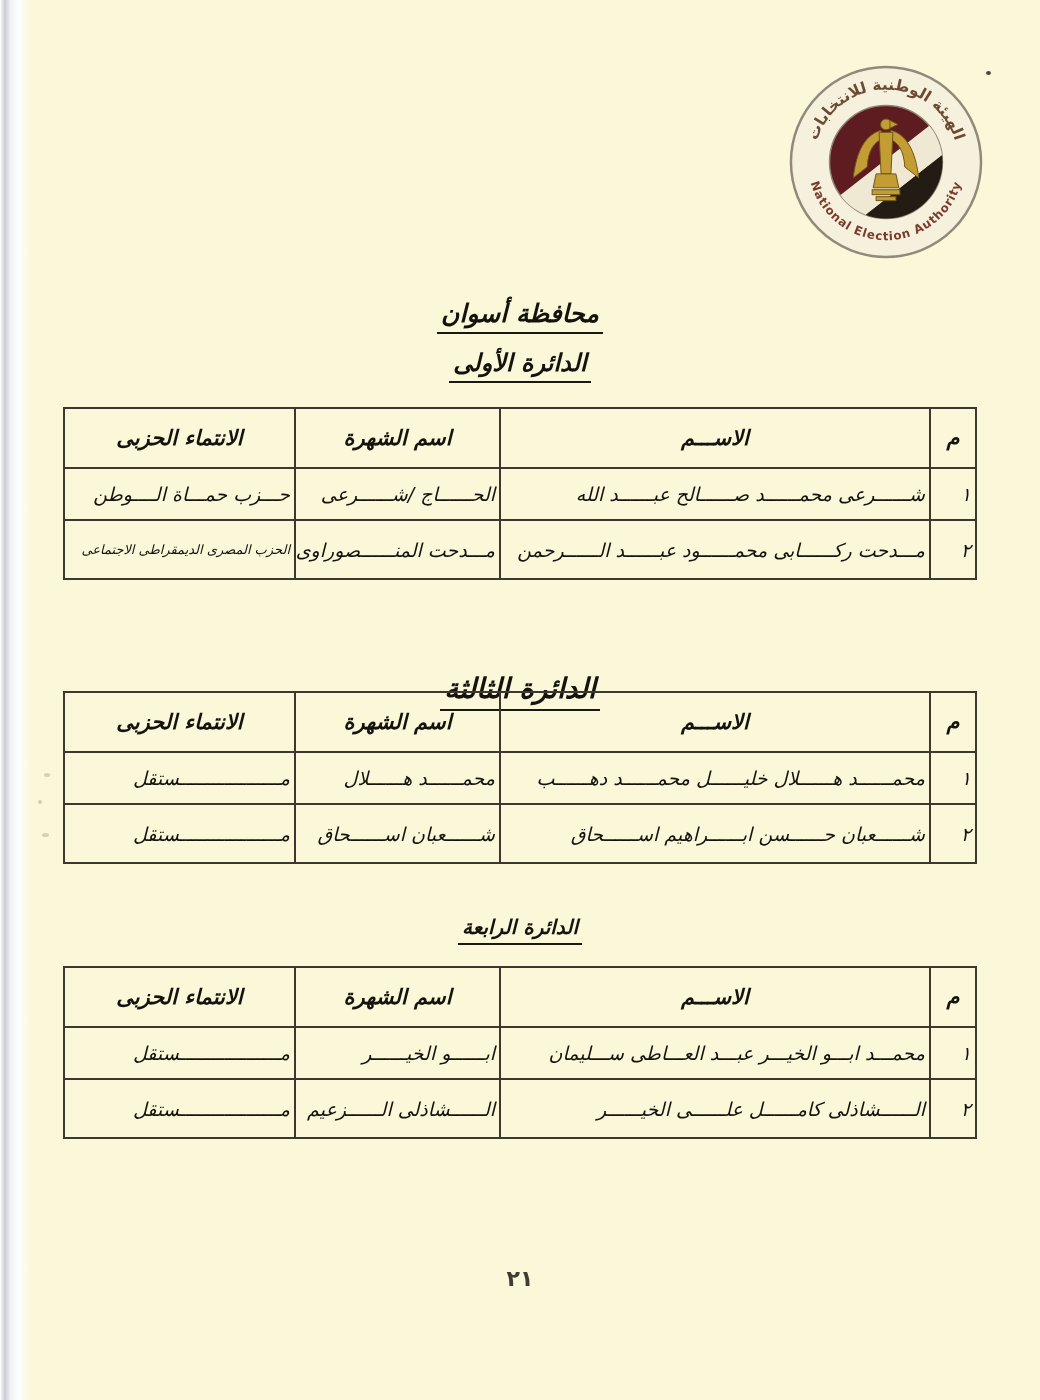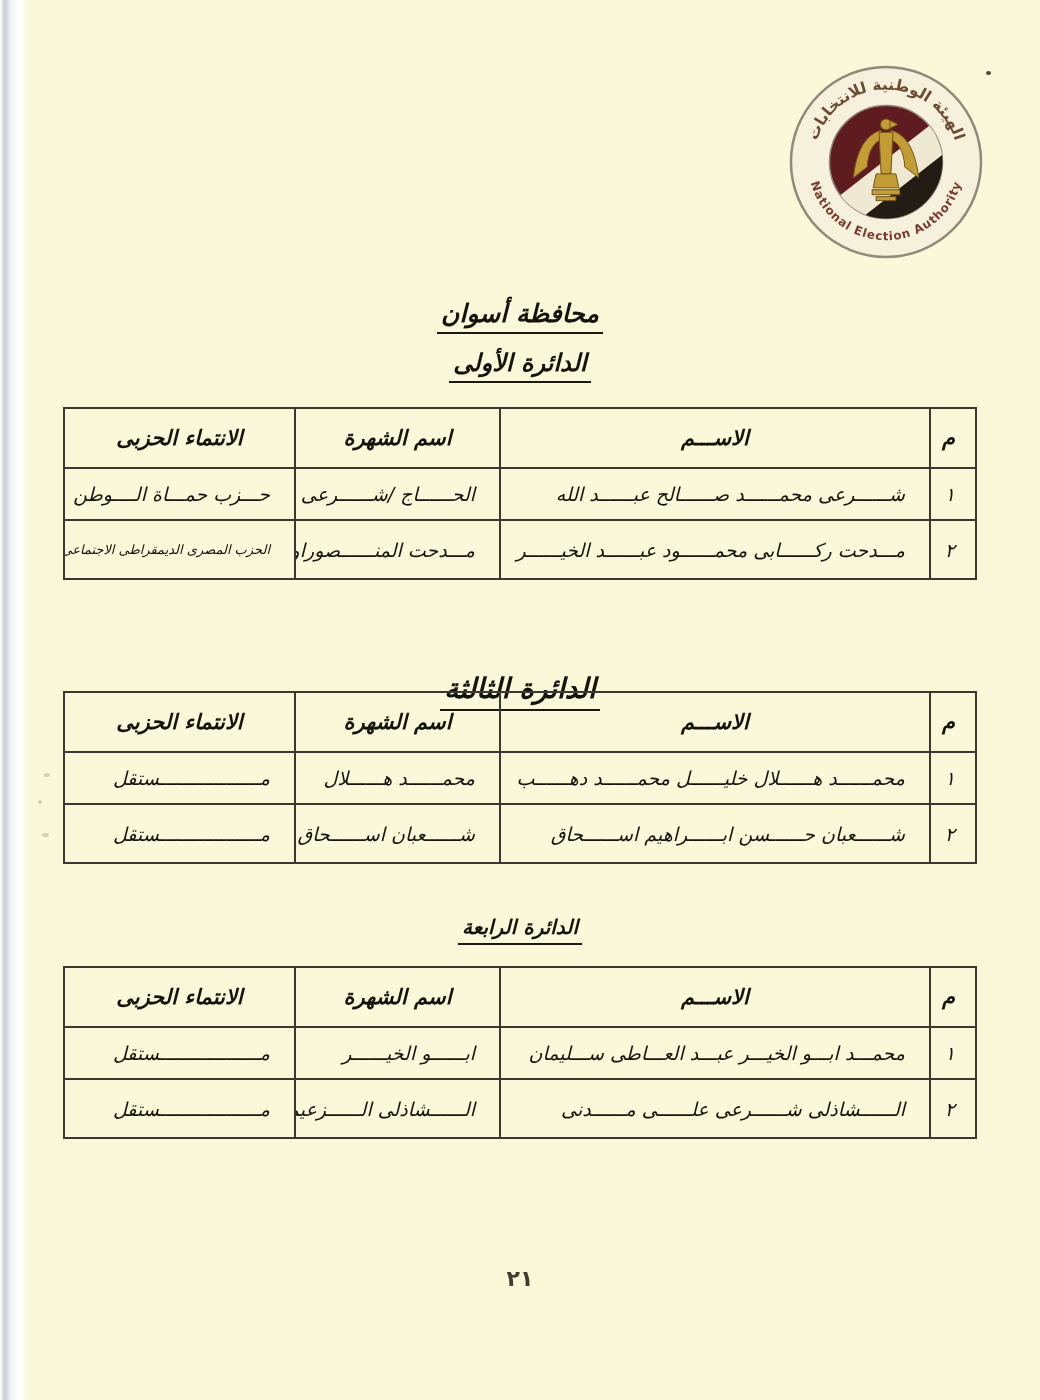"الانتماء الحزبى" table.cand th, table.cand td { padding: 0 24px -> 0 4px }
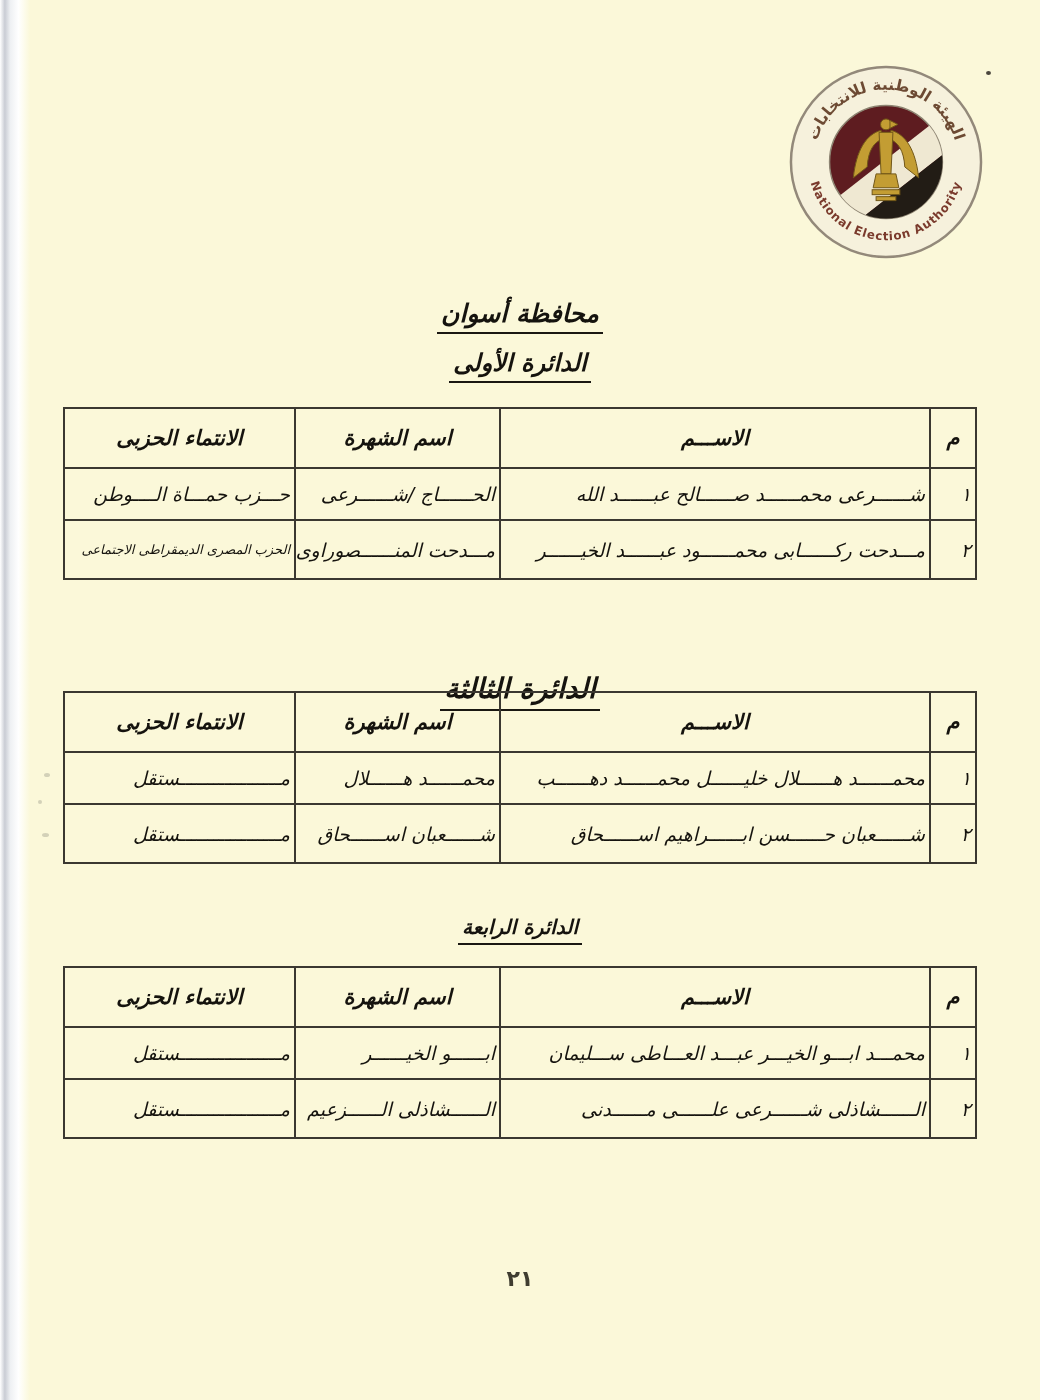"مـــدحت ركــــــابى محمــــــود" td { text: الخيــــــر -> الــــــرحمن }
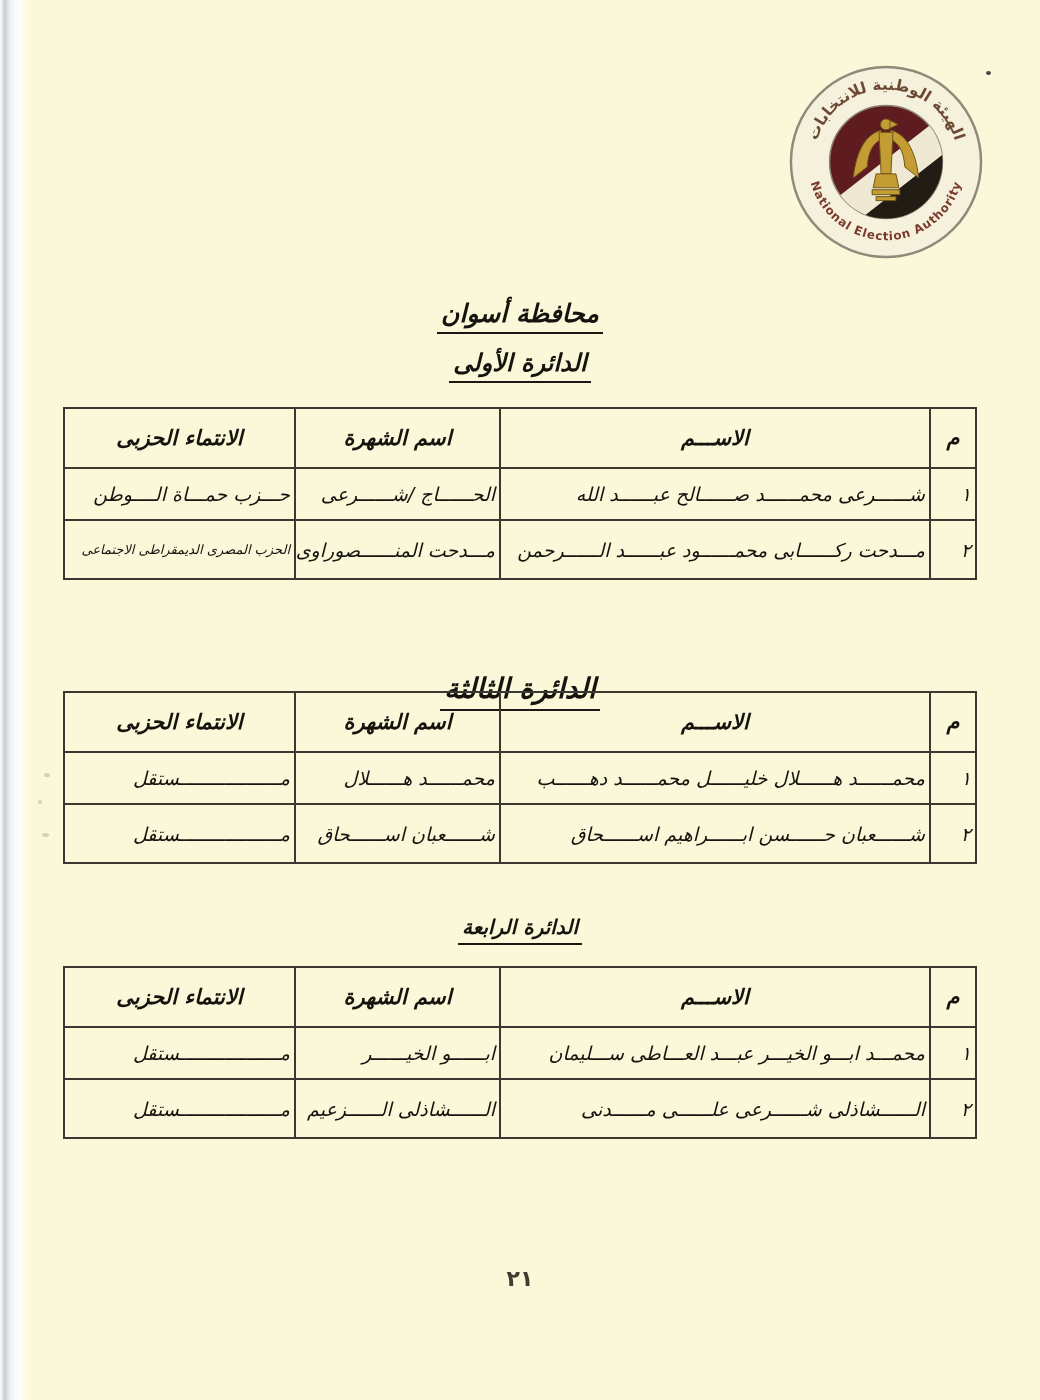"الــــــشاذلى شــــــرعى علــــــى" td { text: شــــــرعى علــــــى مــــــدنى -> كامــــــل علــــــى الخيــــــر }
